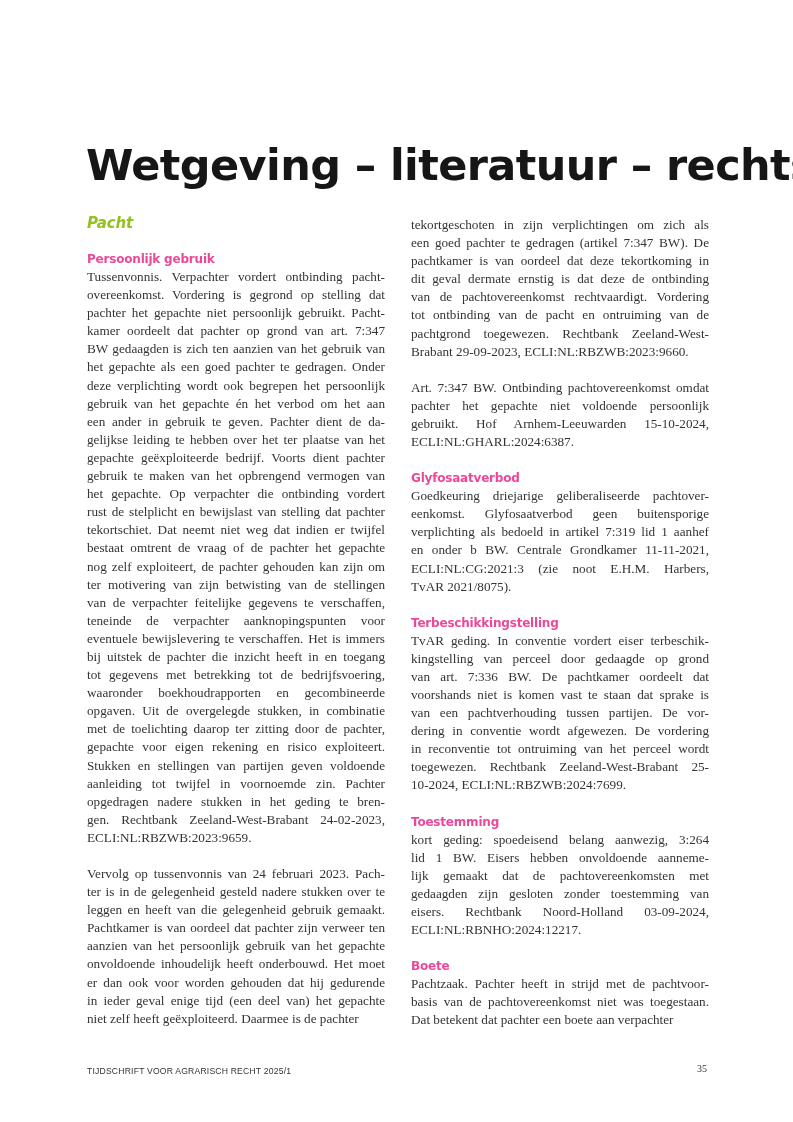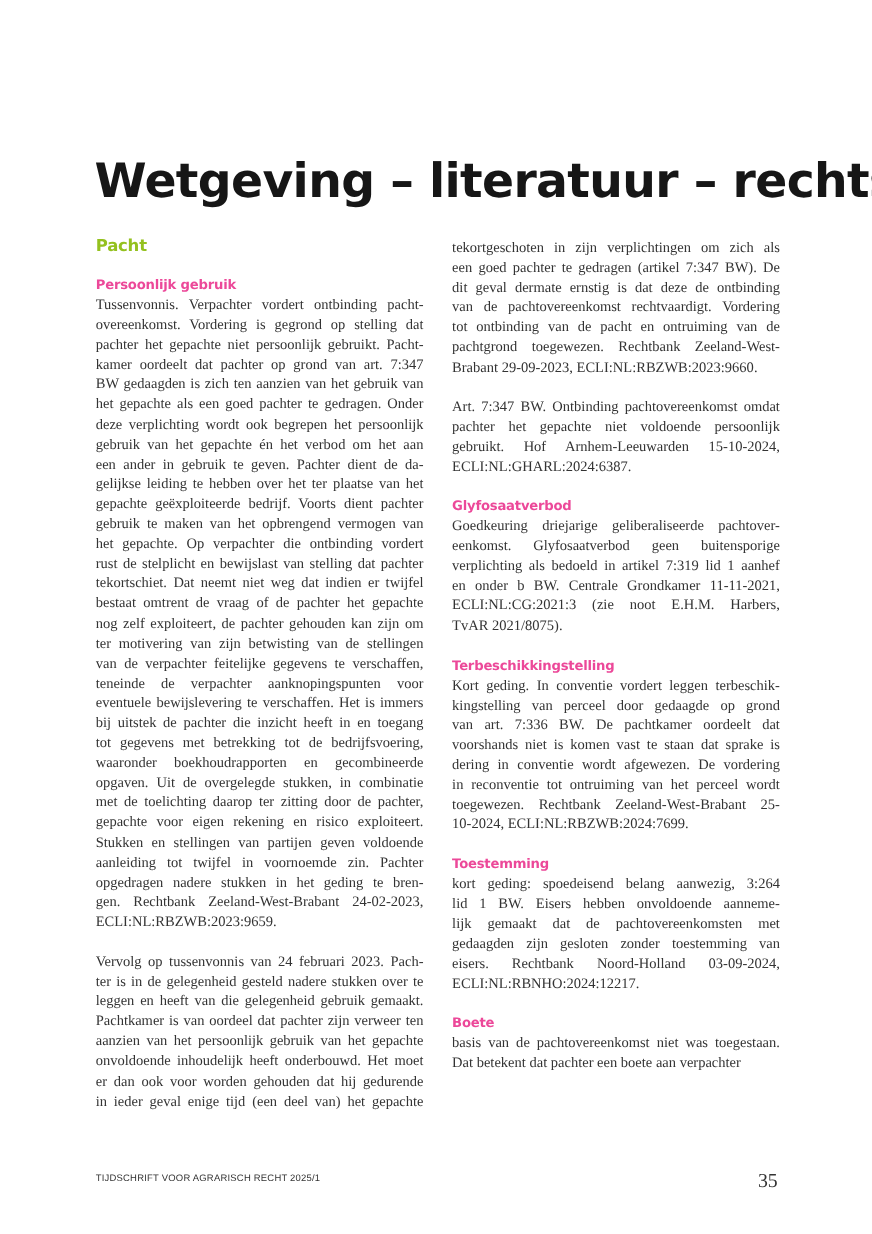"Pacht" .section-title { font-style: none -> italic }
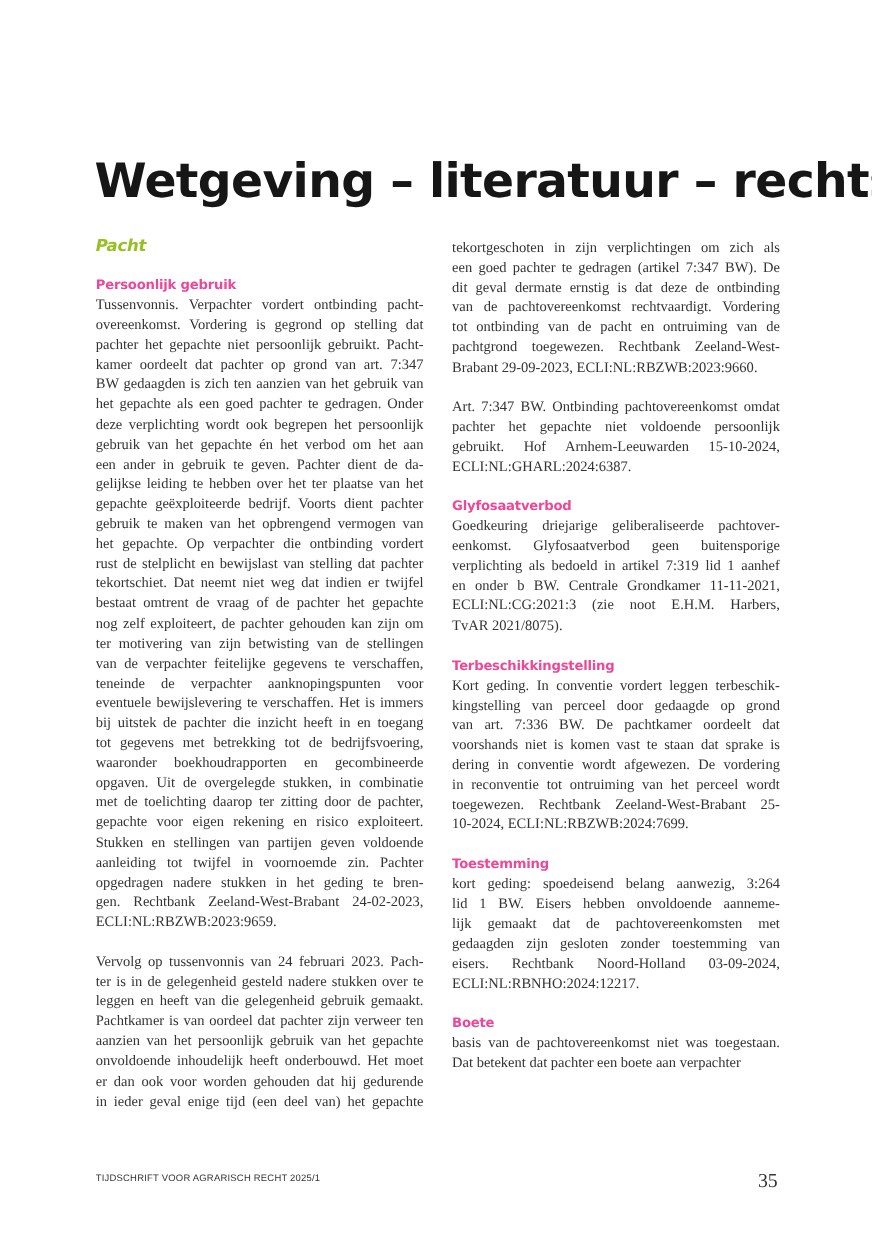"pachtkamer is van oordeel dat deze" span.line { html: none -> <span>pachtkamer is van oordeel dat deze tekortkoming in</span> }
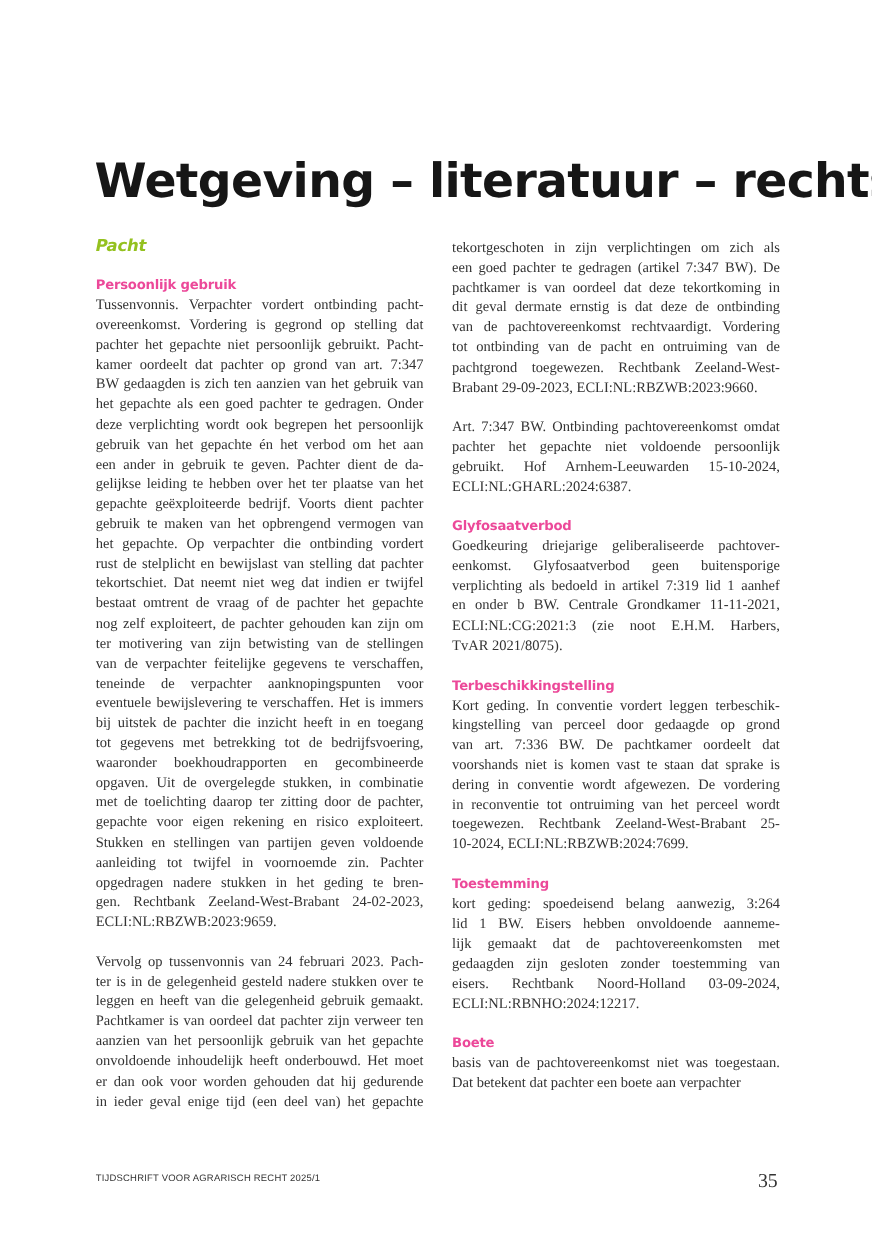"Kort geding. In conventie vordert" span.line { text: Kort geding. In conventie vordert leggen -> TvAR geding. In conventie vordert eiser }
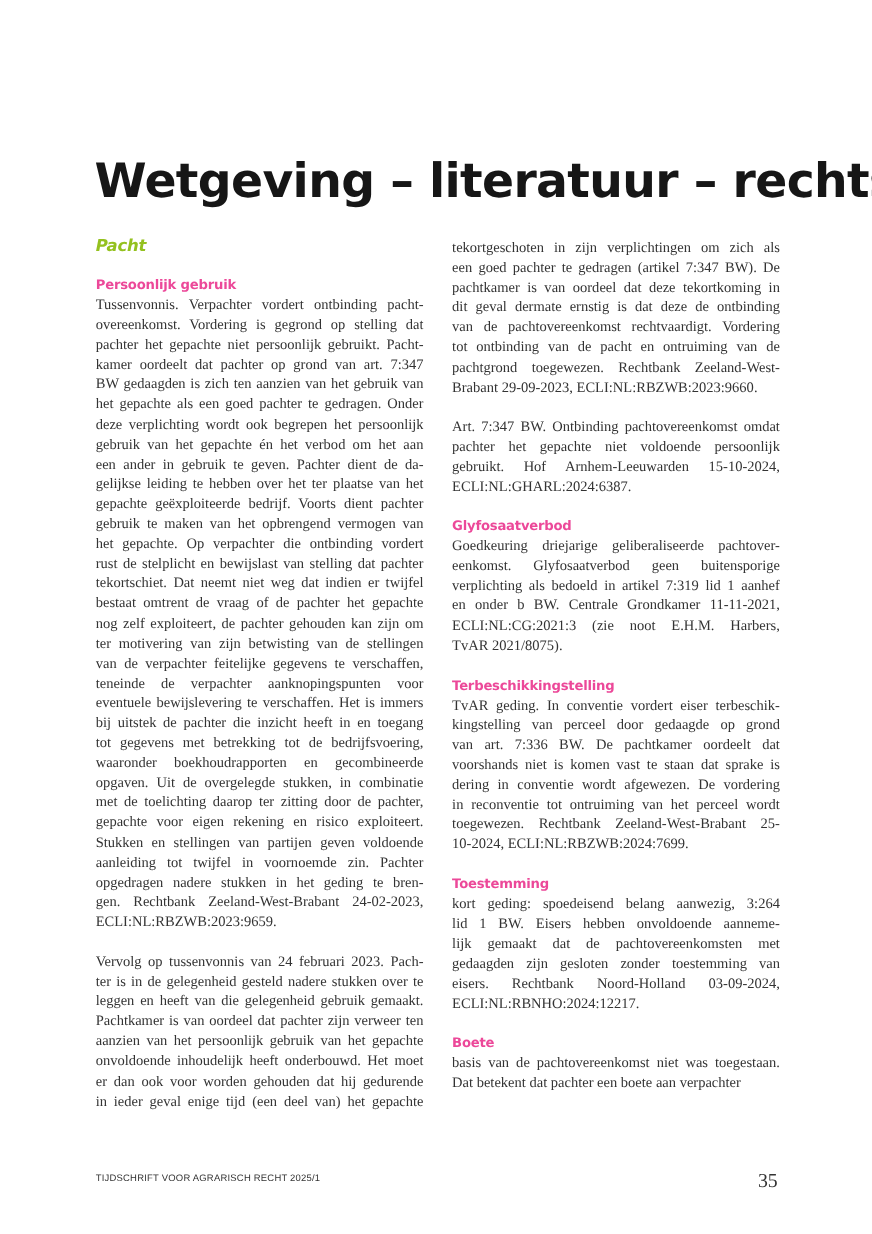"van een pachtverhouding tussen partijen." span.line { html: none -> <span>van een pachtverhouding tussen partijen. De vor-</span> }
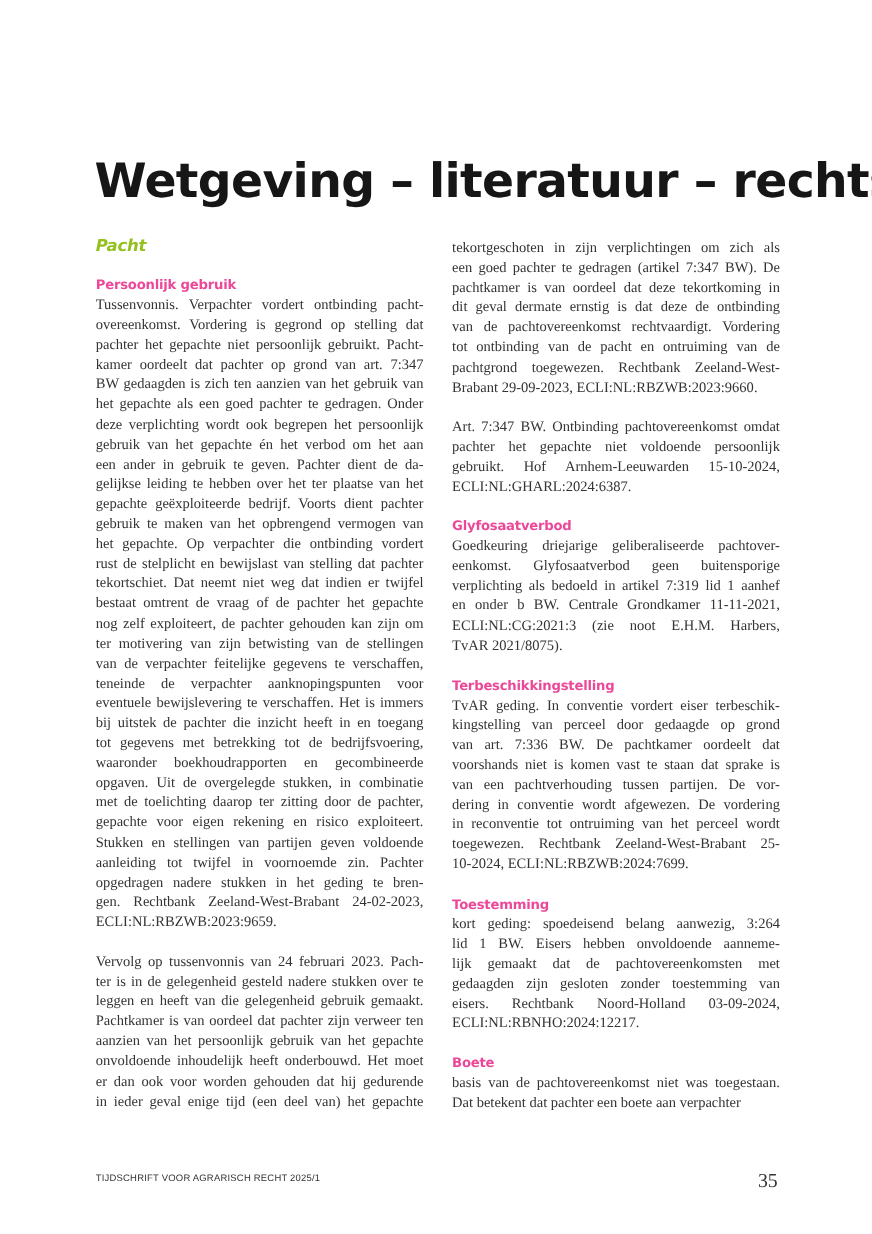"Pachtzaak. Pachter heeft in strijd" span.line { html: none -> <span>Pachtzaak. Pachter heeft in strijd met de pachtvoor-</span> }
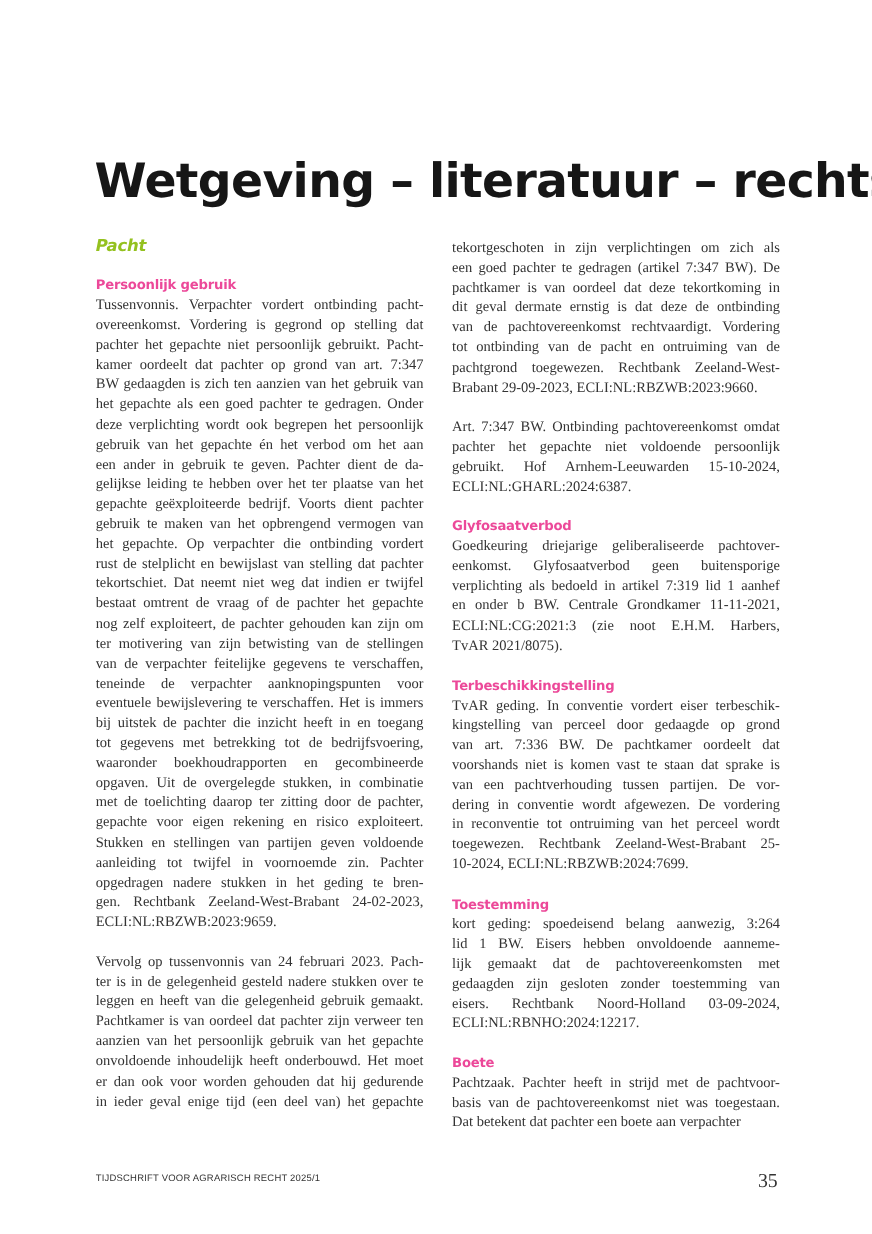"niet zelf heeft geëxploiteerd. Daarmee" span.line { html: none -> <span>niet zelf heeft geëxploiteerd. Daarmee is de pachter</span> }
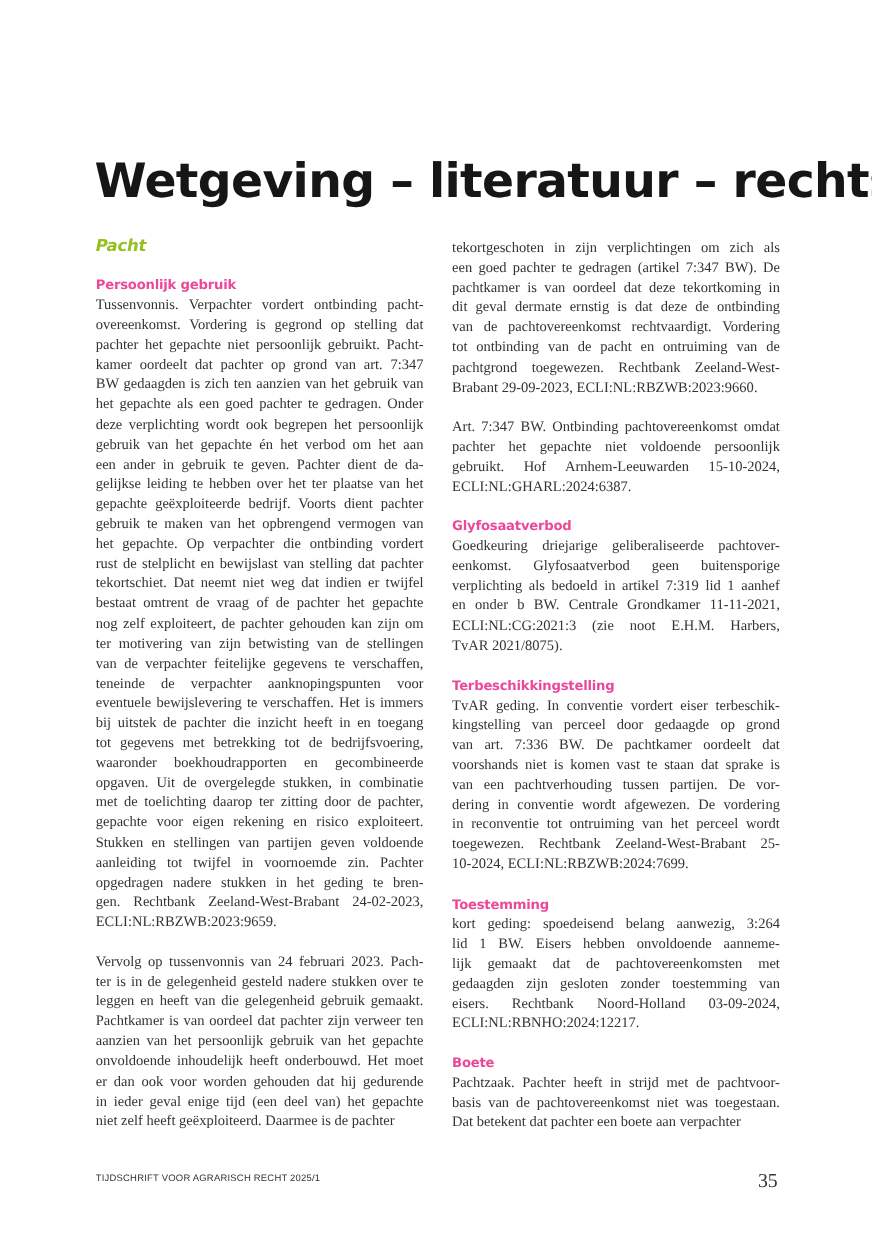"35" .footer-right { font-size: 18px -> 10px }
